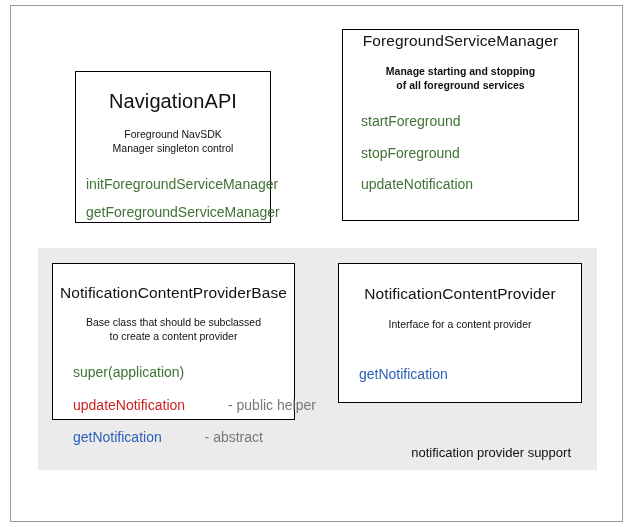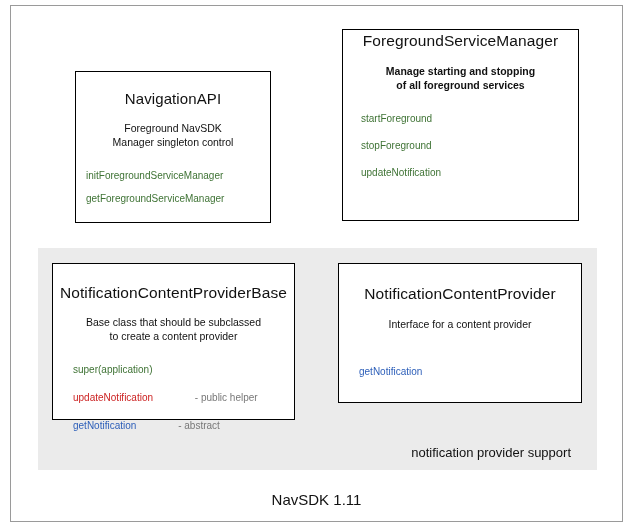"NavigationAPI" .box-title { font-size: 15px -> 20px }
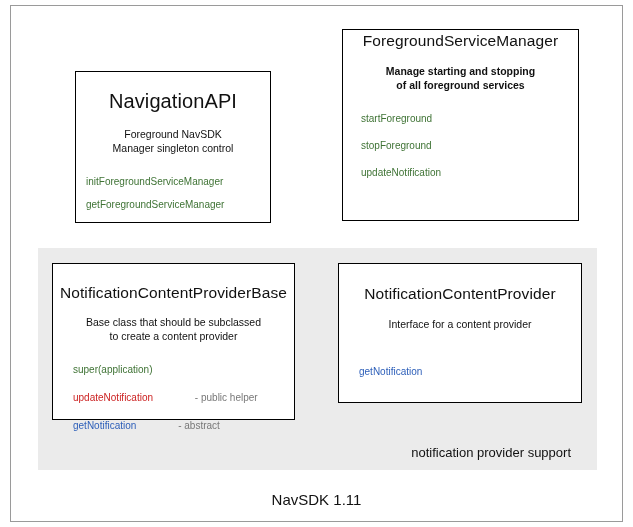"startForeground" .method { font-size: 10px -> 14px }
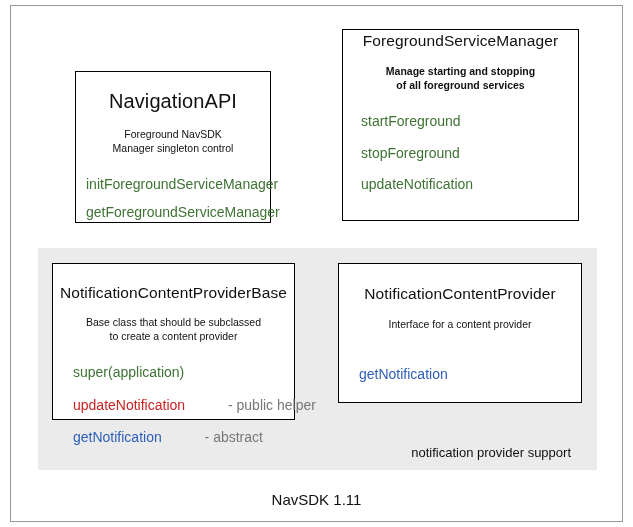"NavSDK 1.11" div.footer-caption { html: <div>NavSDK 1.11</div> -> none }
